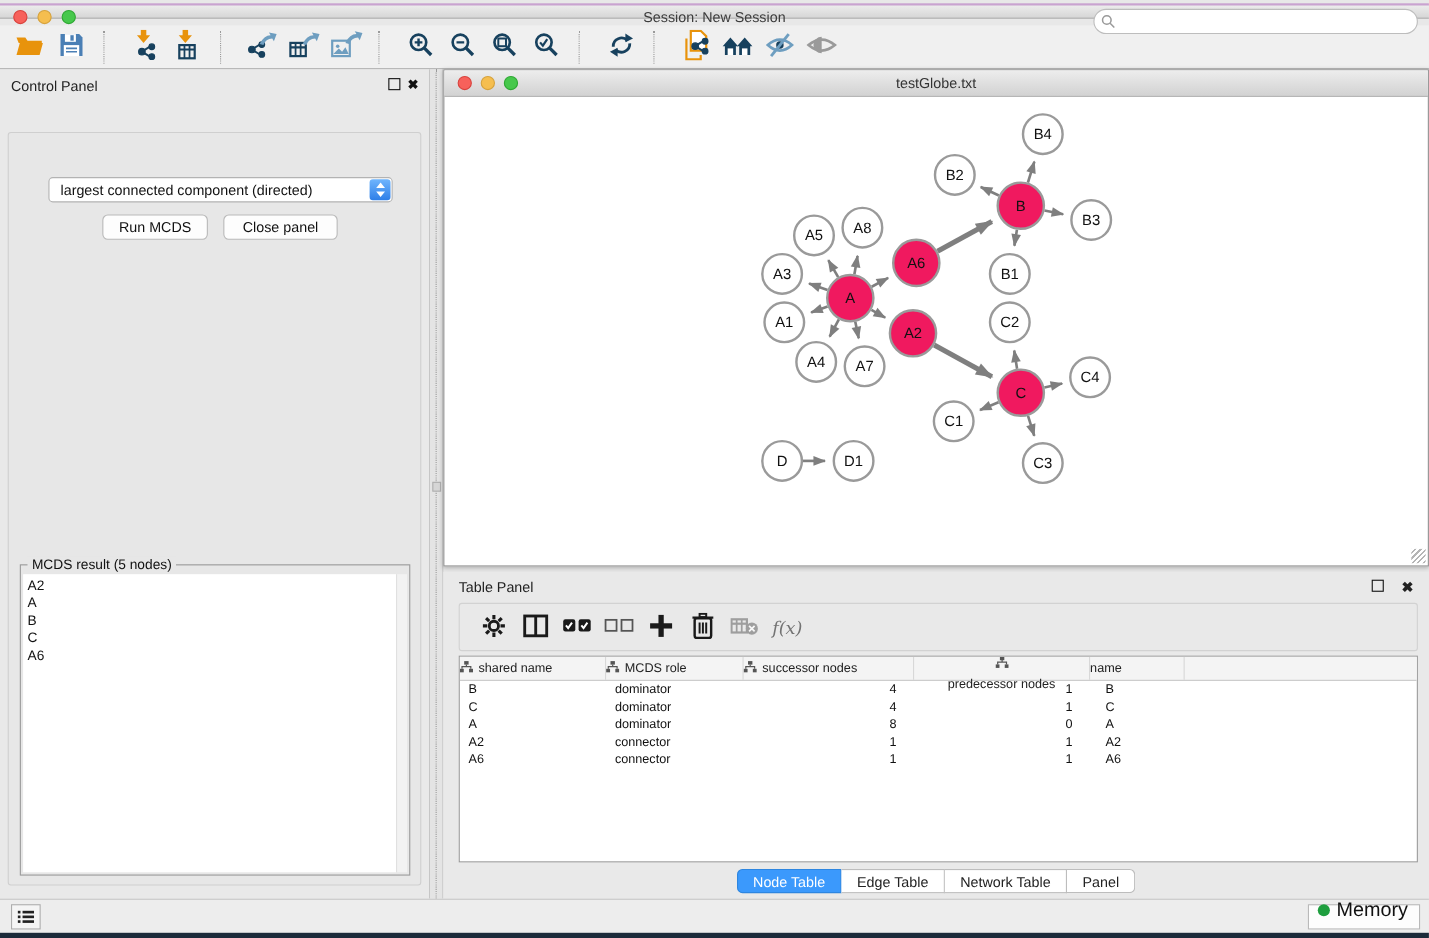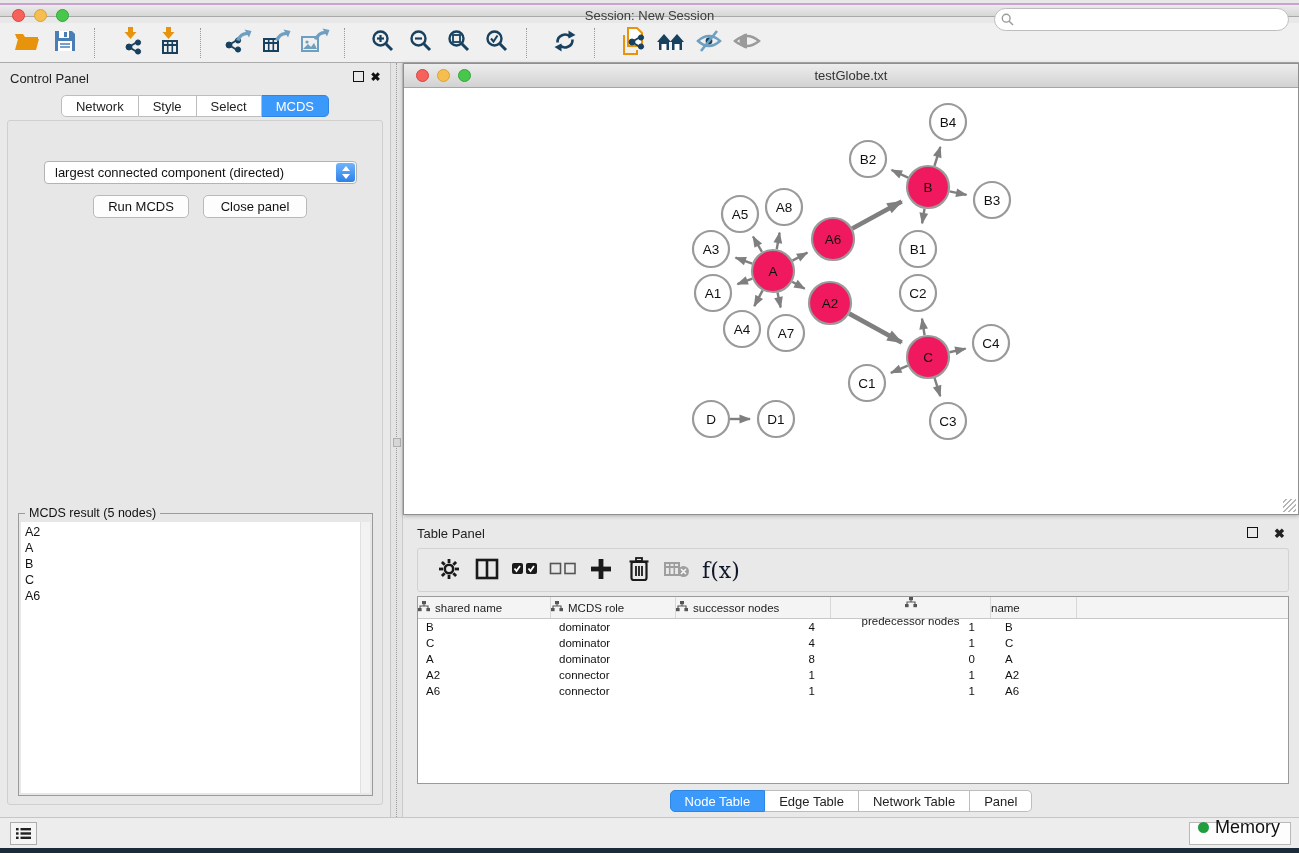"Network" div.seg { html: <div> <span>Network</span> <span>Style</span> <span>Select</span> <span>MCDS</span> </div> -> none }
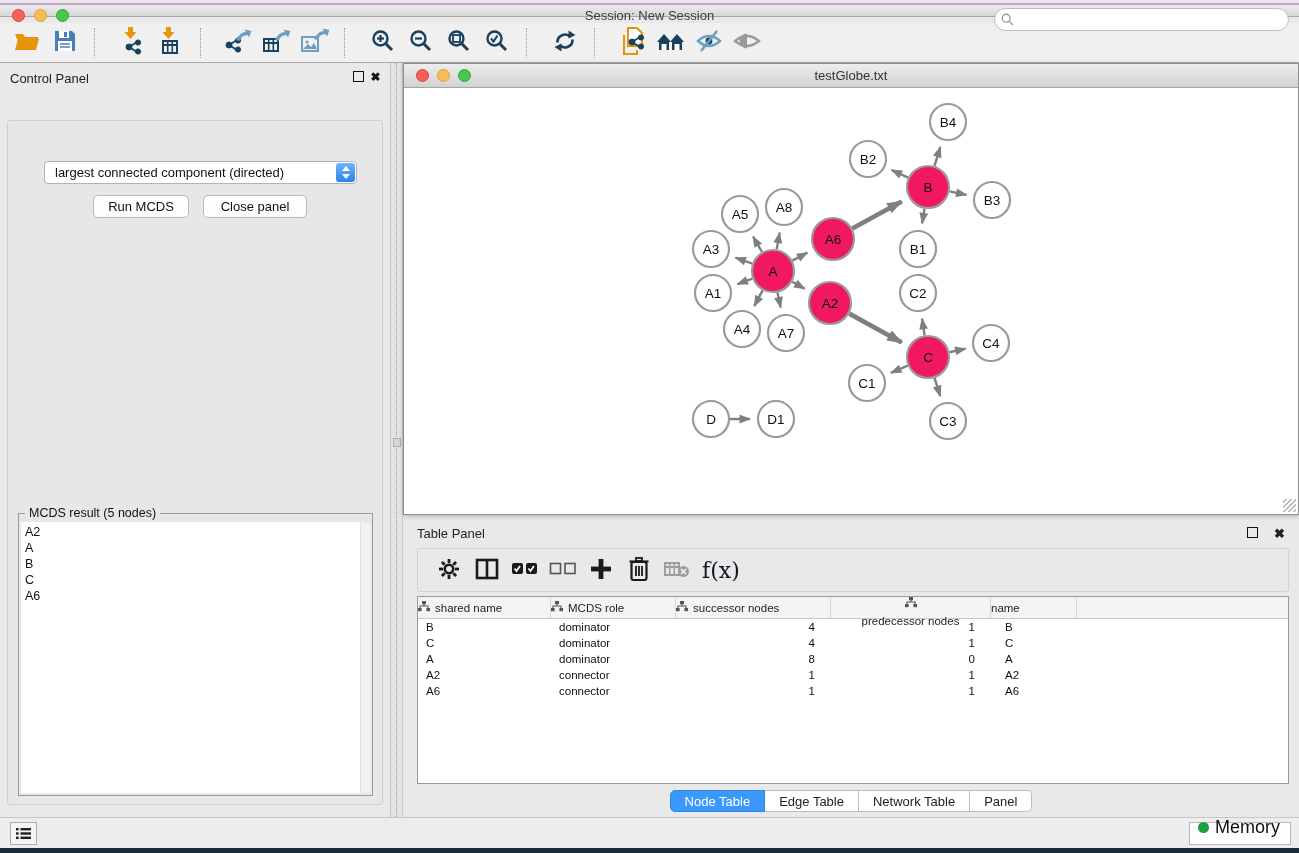"f(x)" #fx-label { color: #0f172a -> #737373; font-size: 22px -> 16px; font-style: none -> italic }
